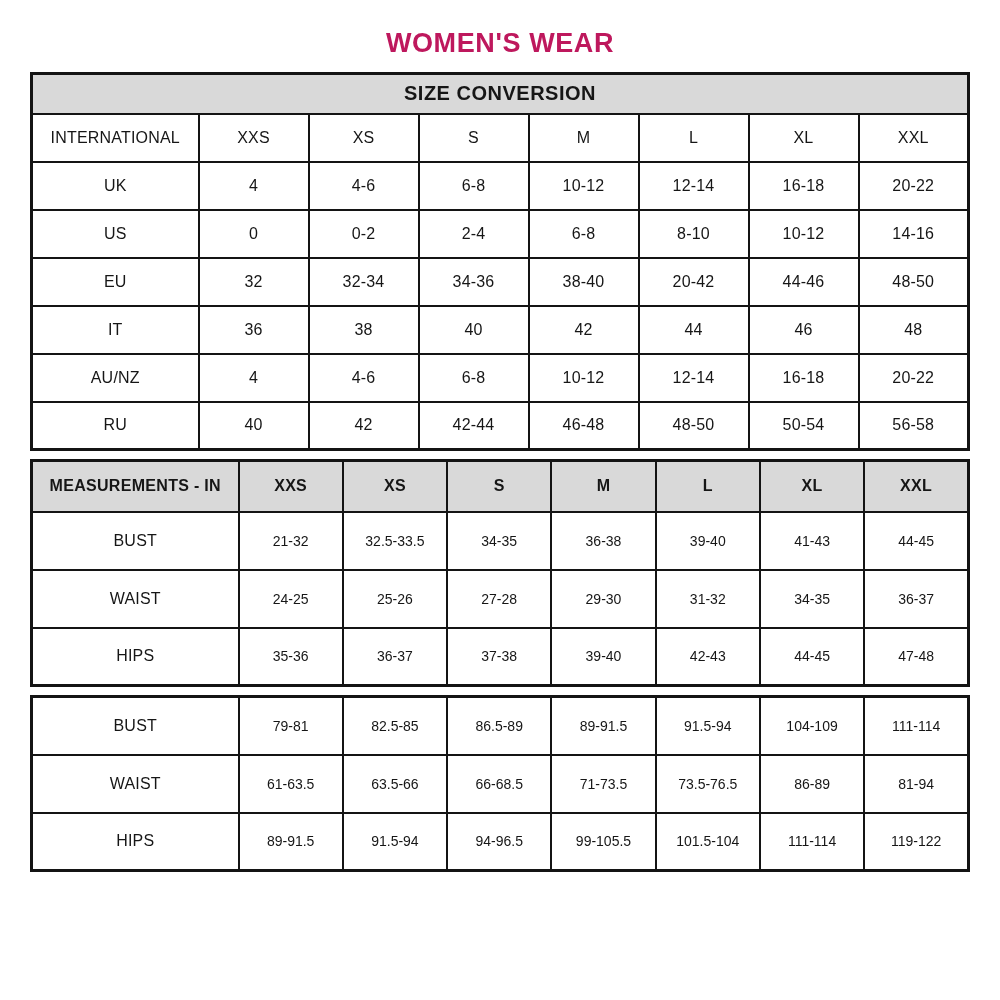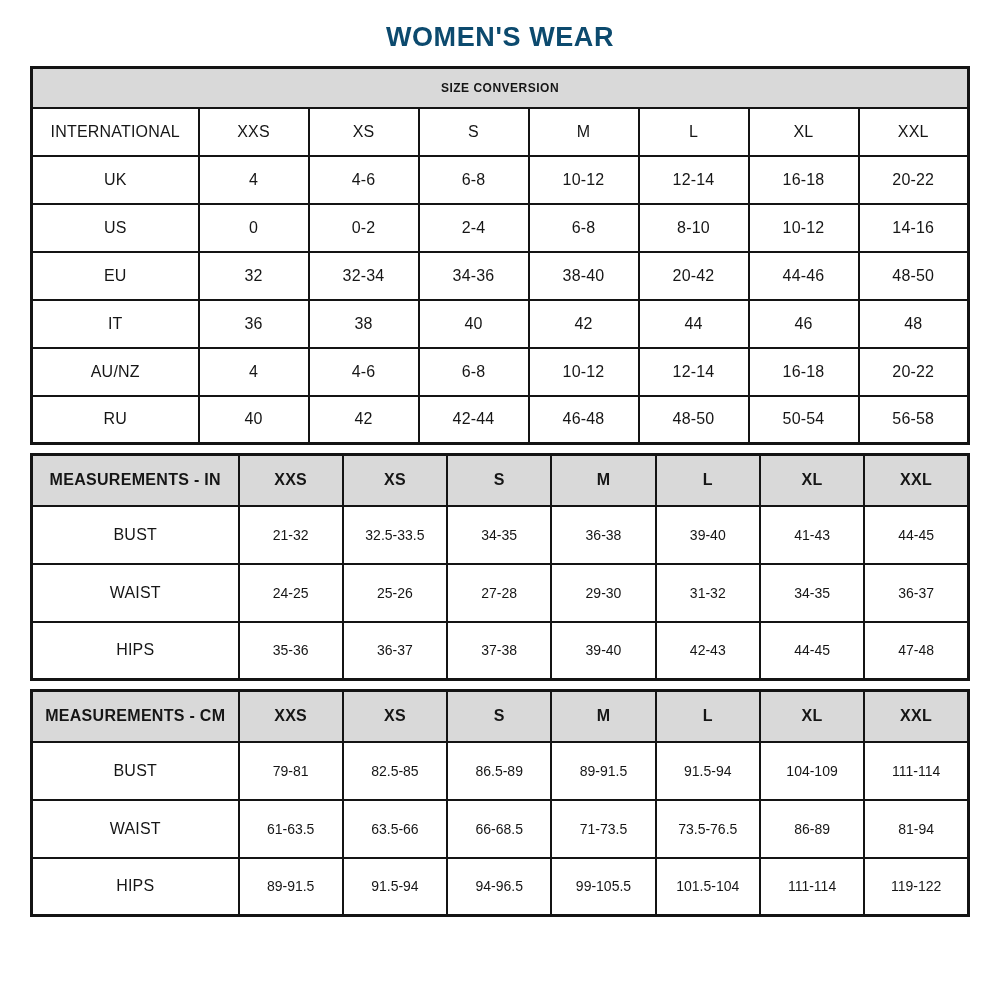"WOMEN'S WEAR" .title { color: #0c4a6e -> #be185d; padding: 22px 0 13px -> 28px 0 13px }
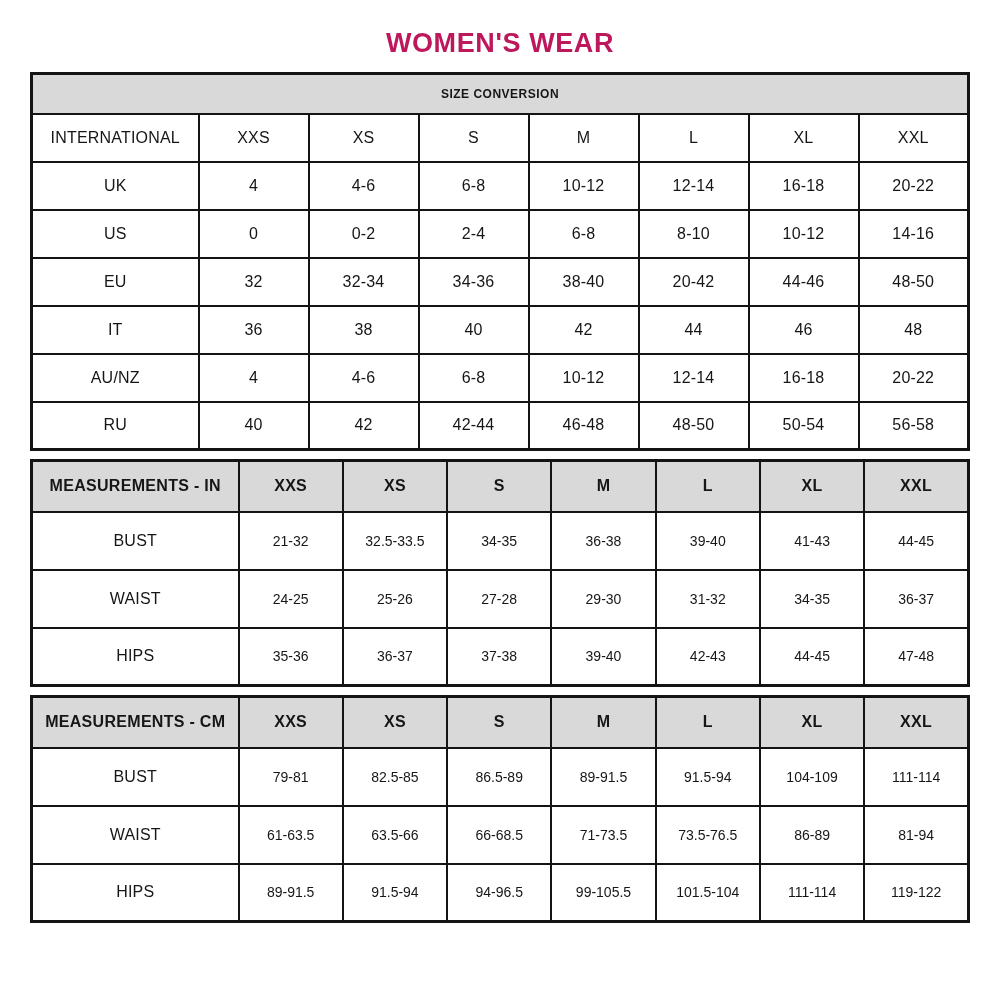"SIZE CONVERSION" .t1 .hdr { font-size: 12px -> 20px }
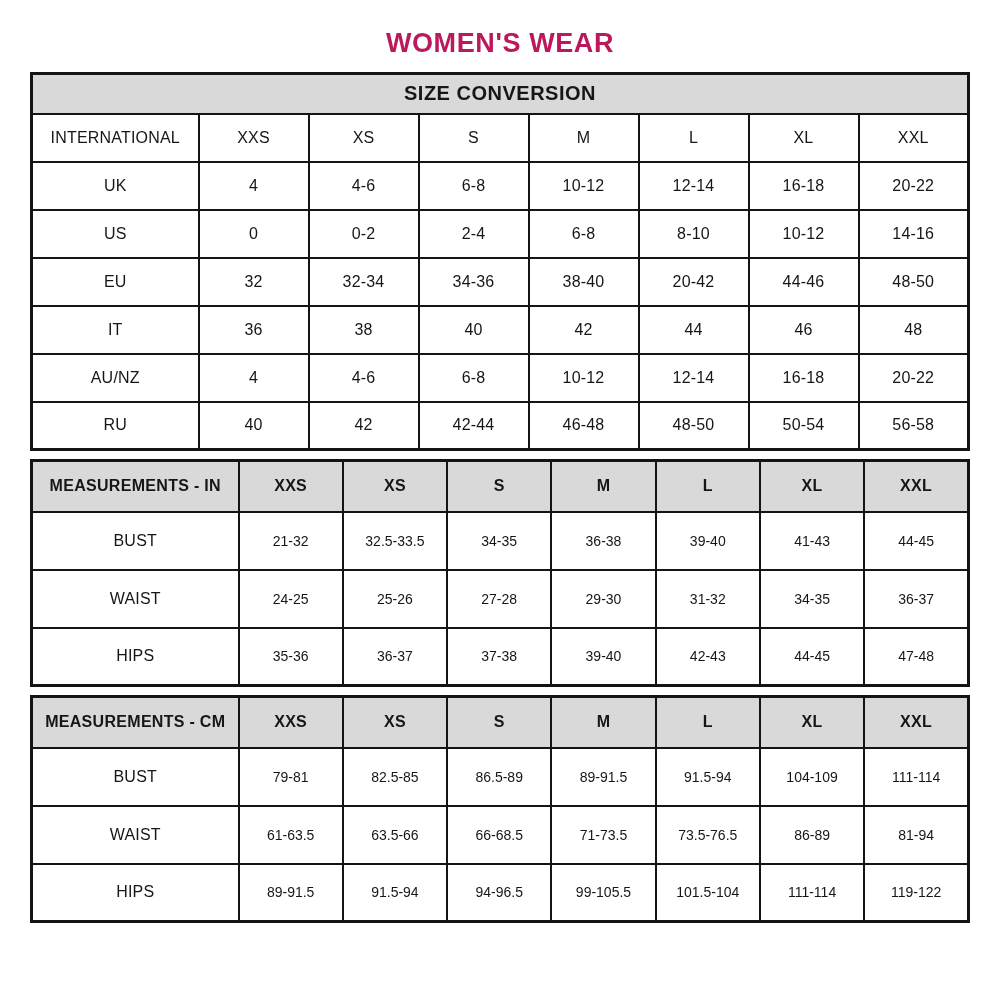"MEASUREMENTS - CM" tr { html: <tr> <td>MEASUREMENTS - CM</td> <td>XXS</td> <td>XS</td> <td>S</td> <td>M</td> <td>L</td> <td>XL</td> <td>XXL</td> </tr> -> none }
